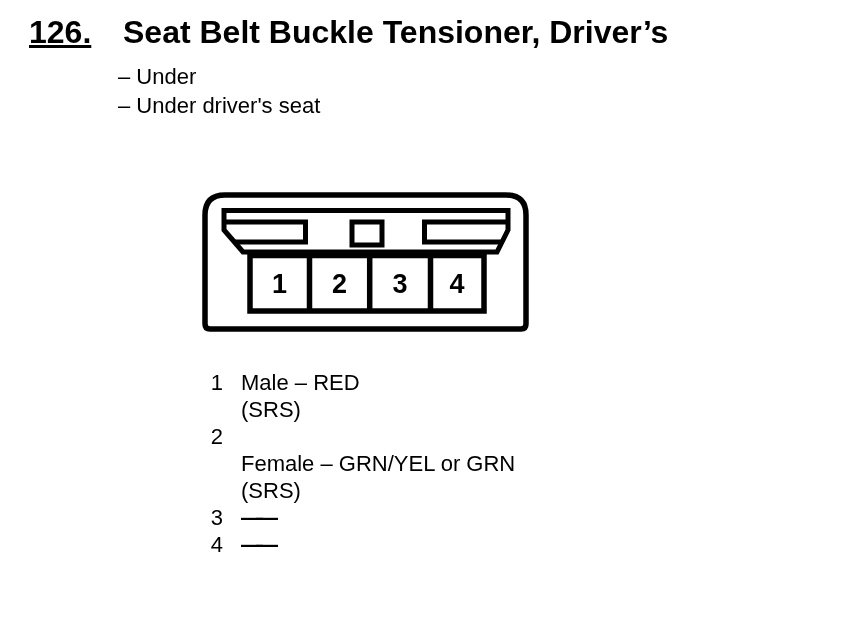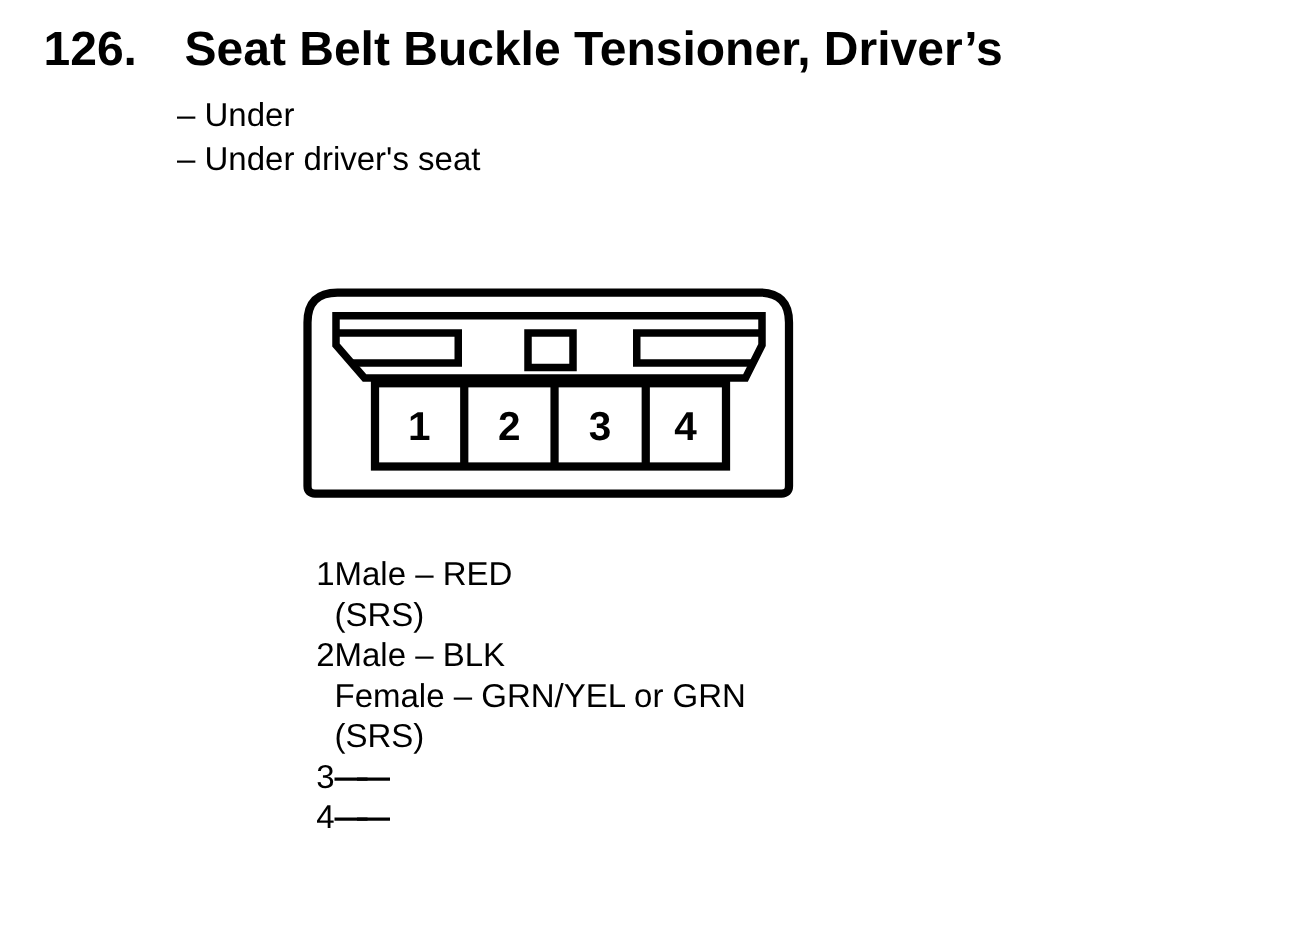"126." .title-num { text-decoration: none -> underline }
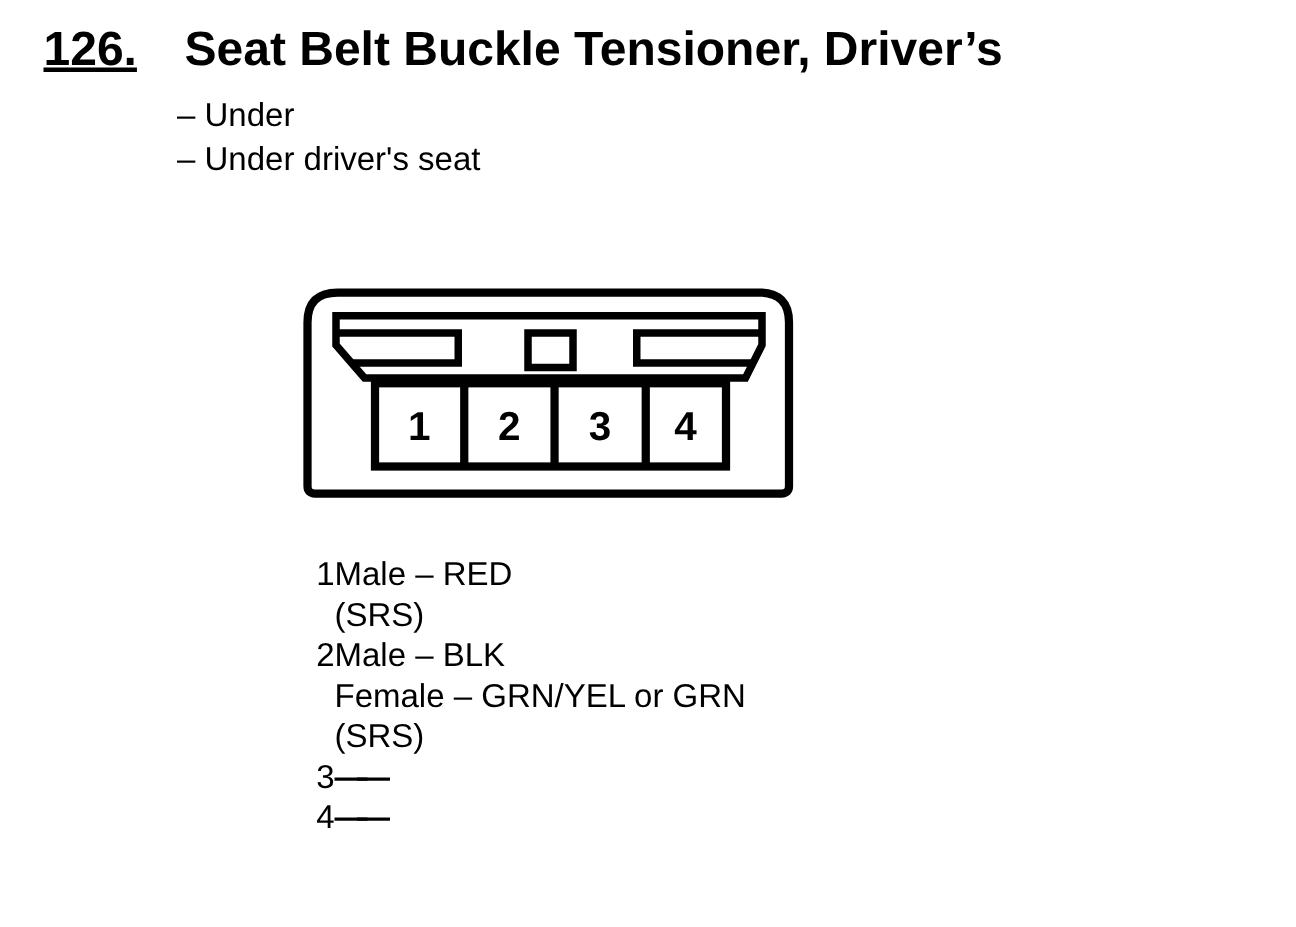"Male – RED" .pin-text { margin-left: 0 -> 18px }
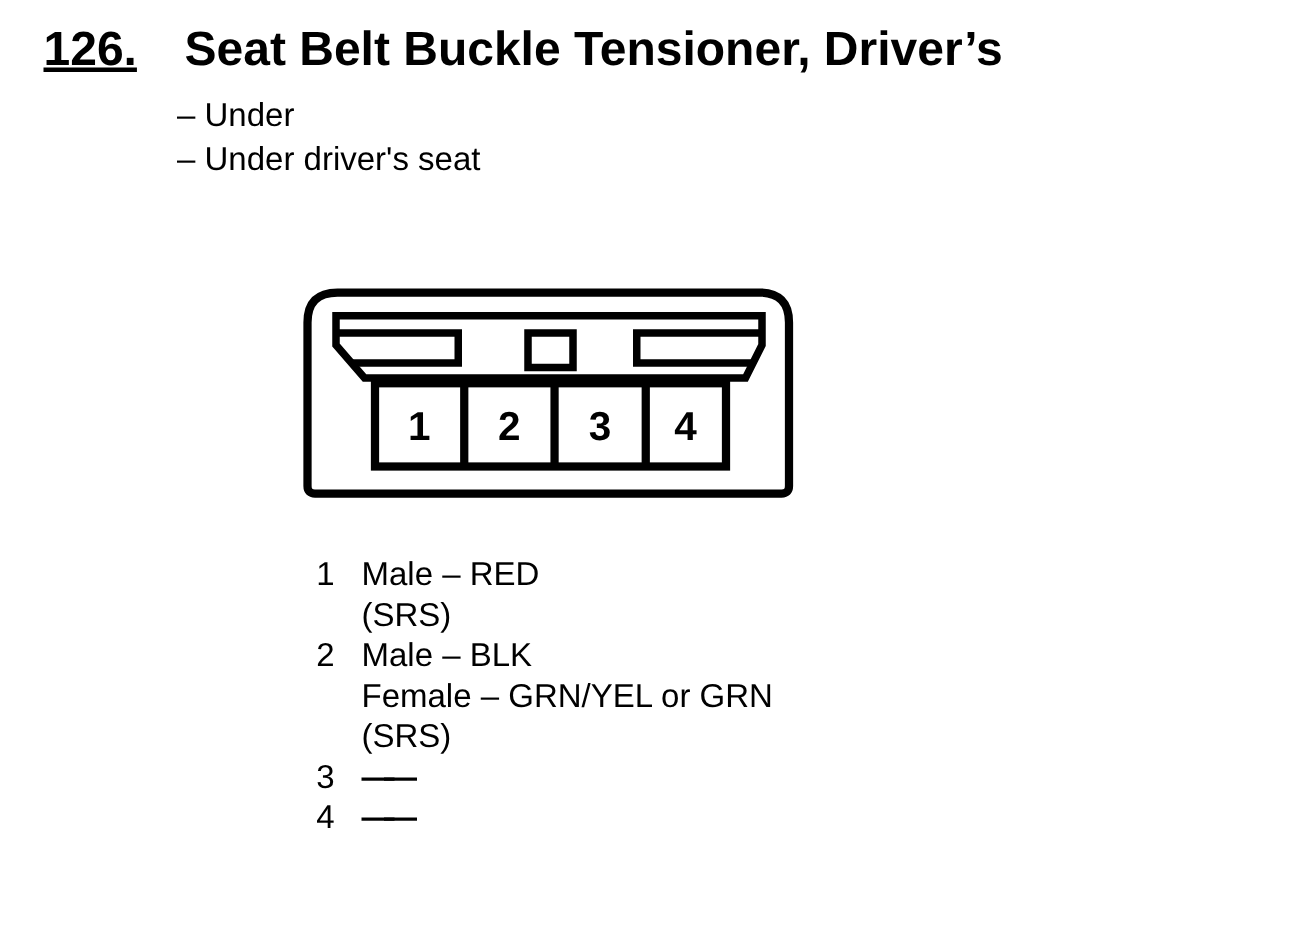"Male – BLK" span.pin-text { html: <span>Male – BLK</span> -> none }
